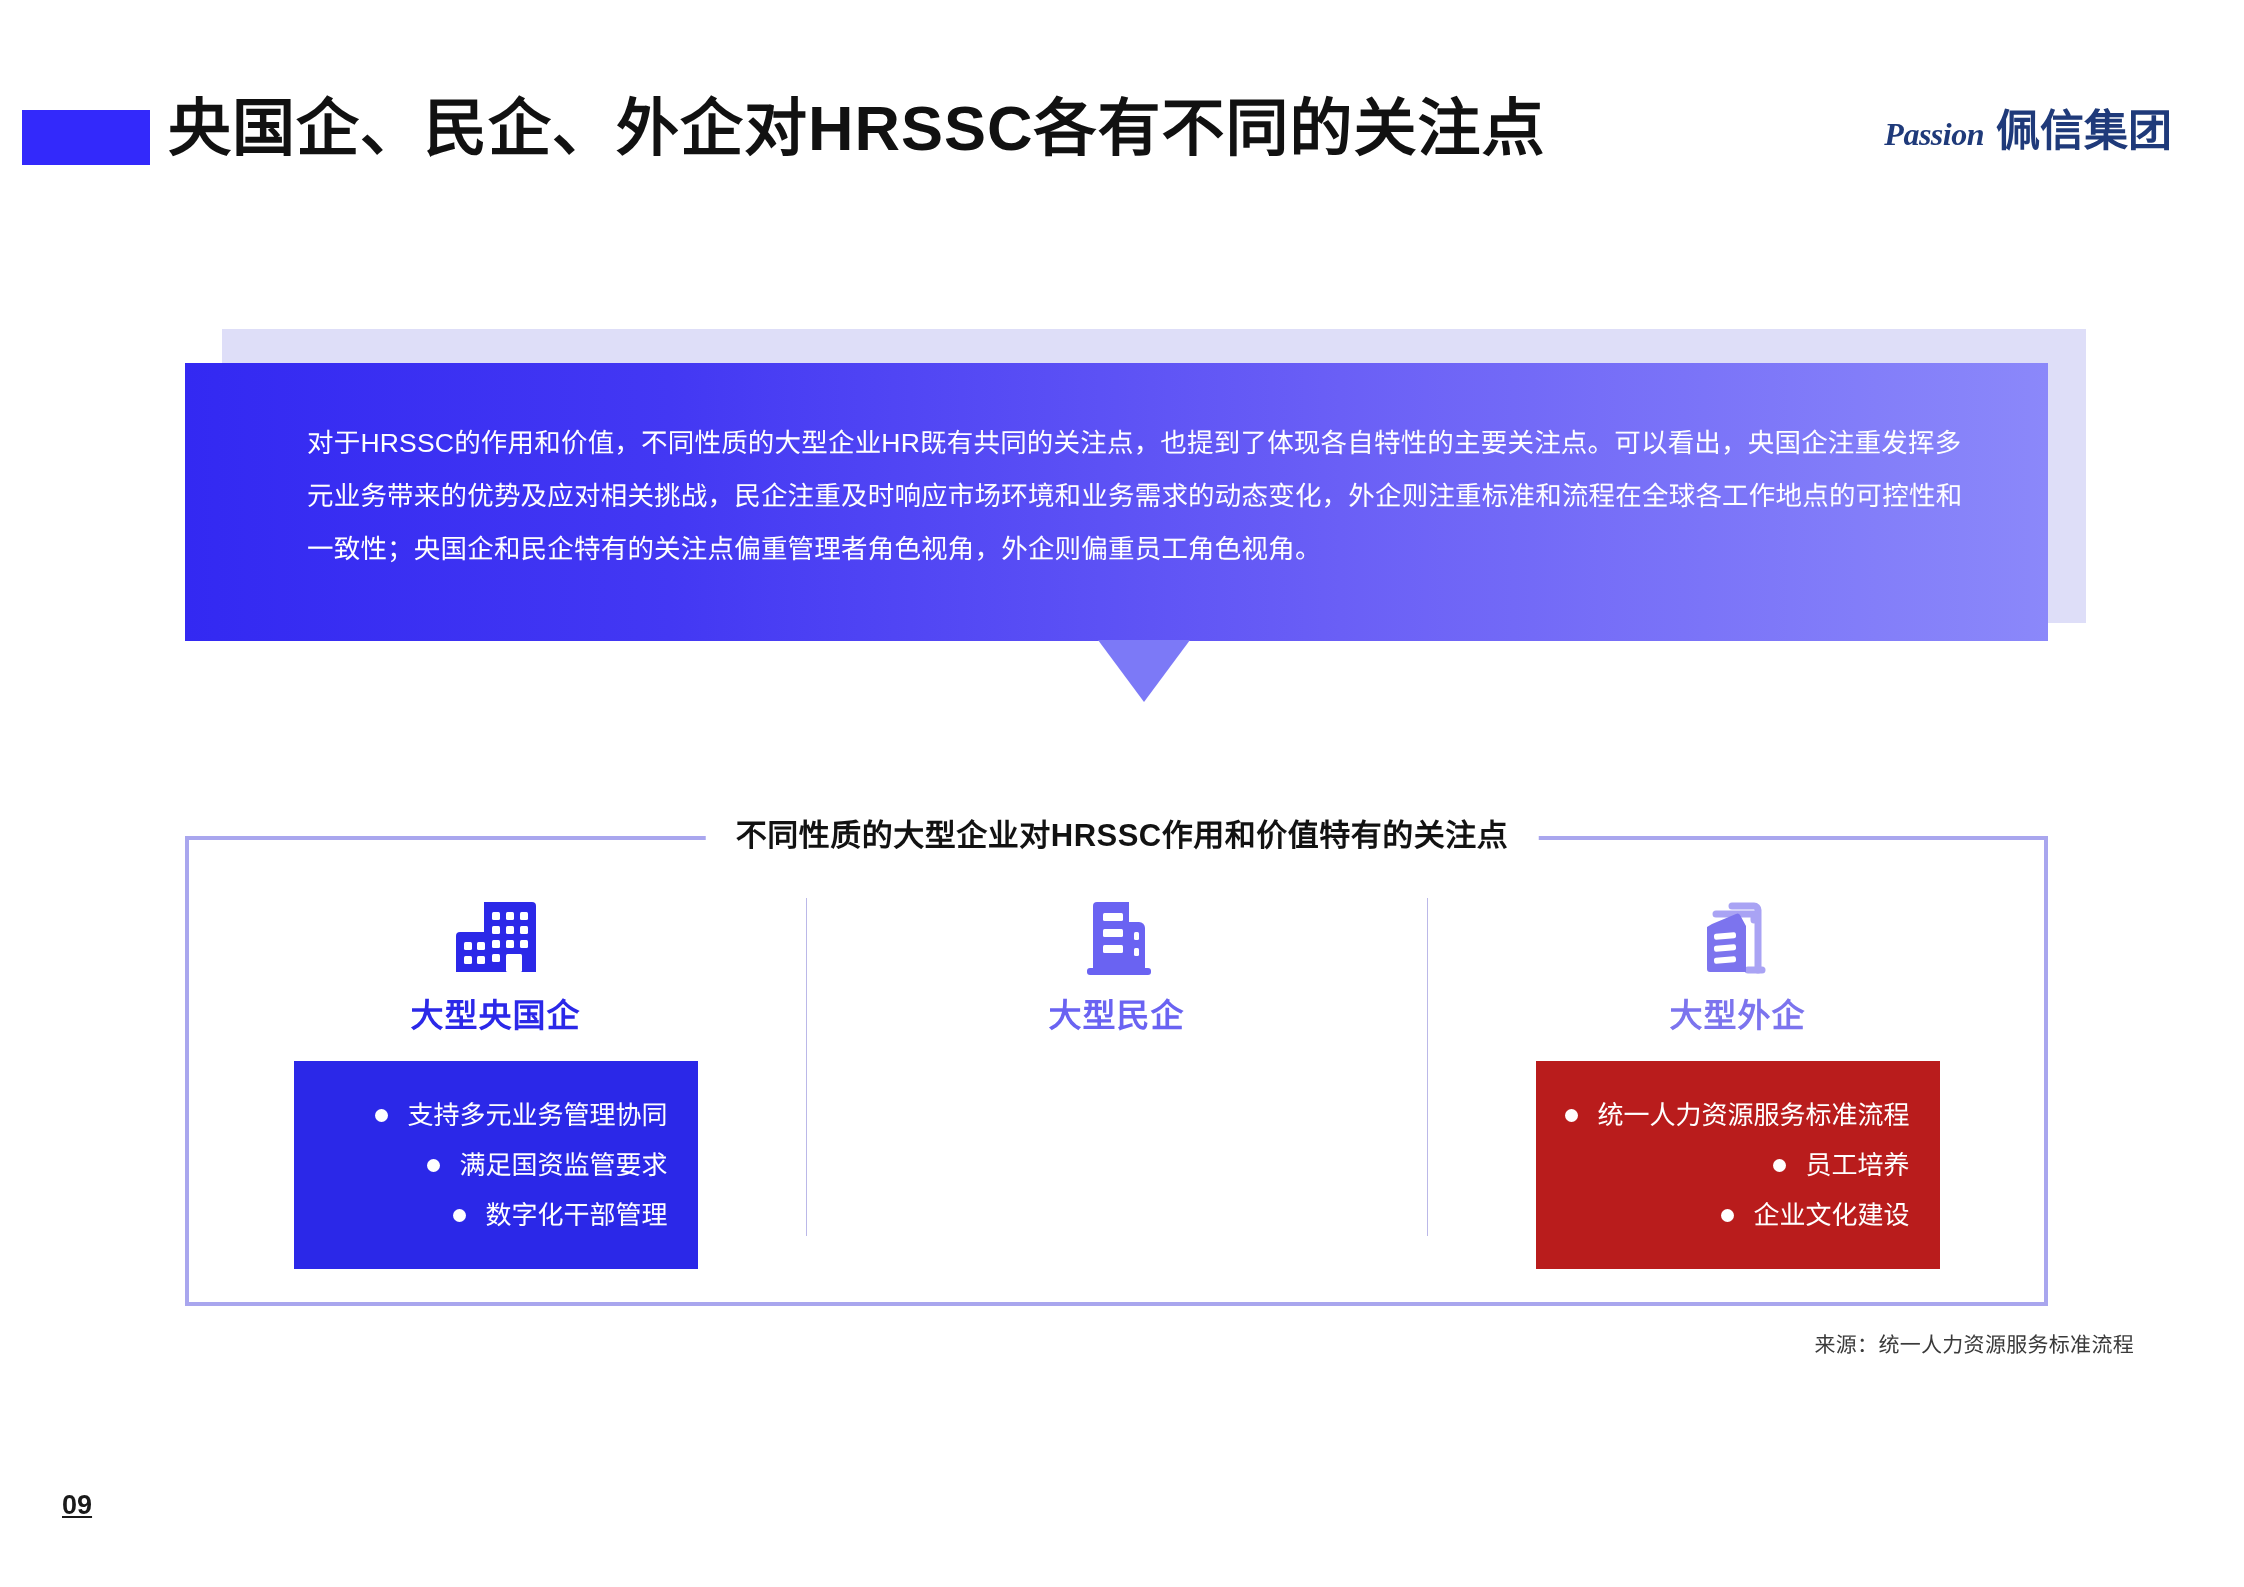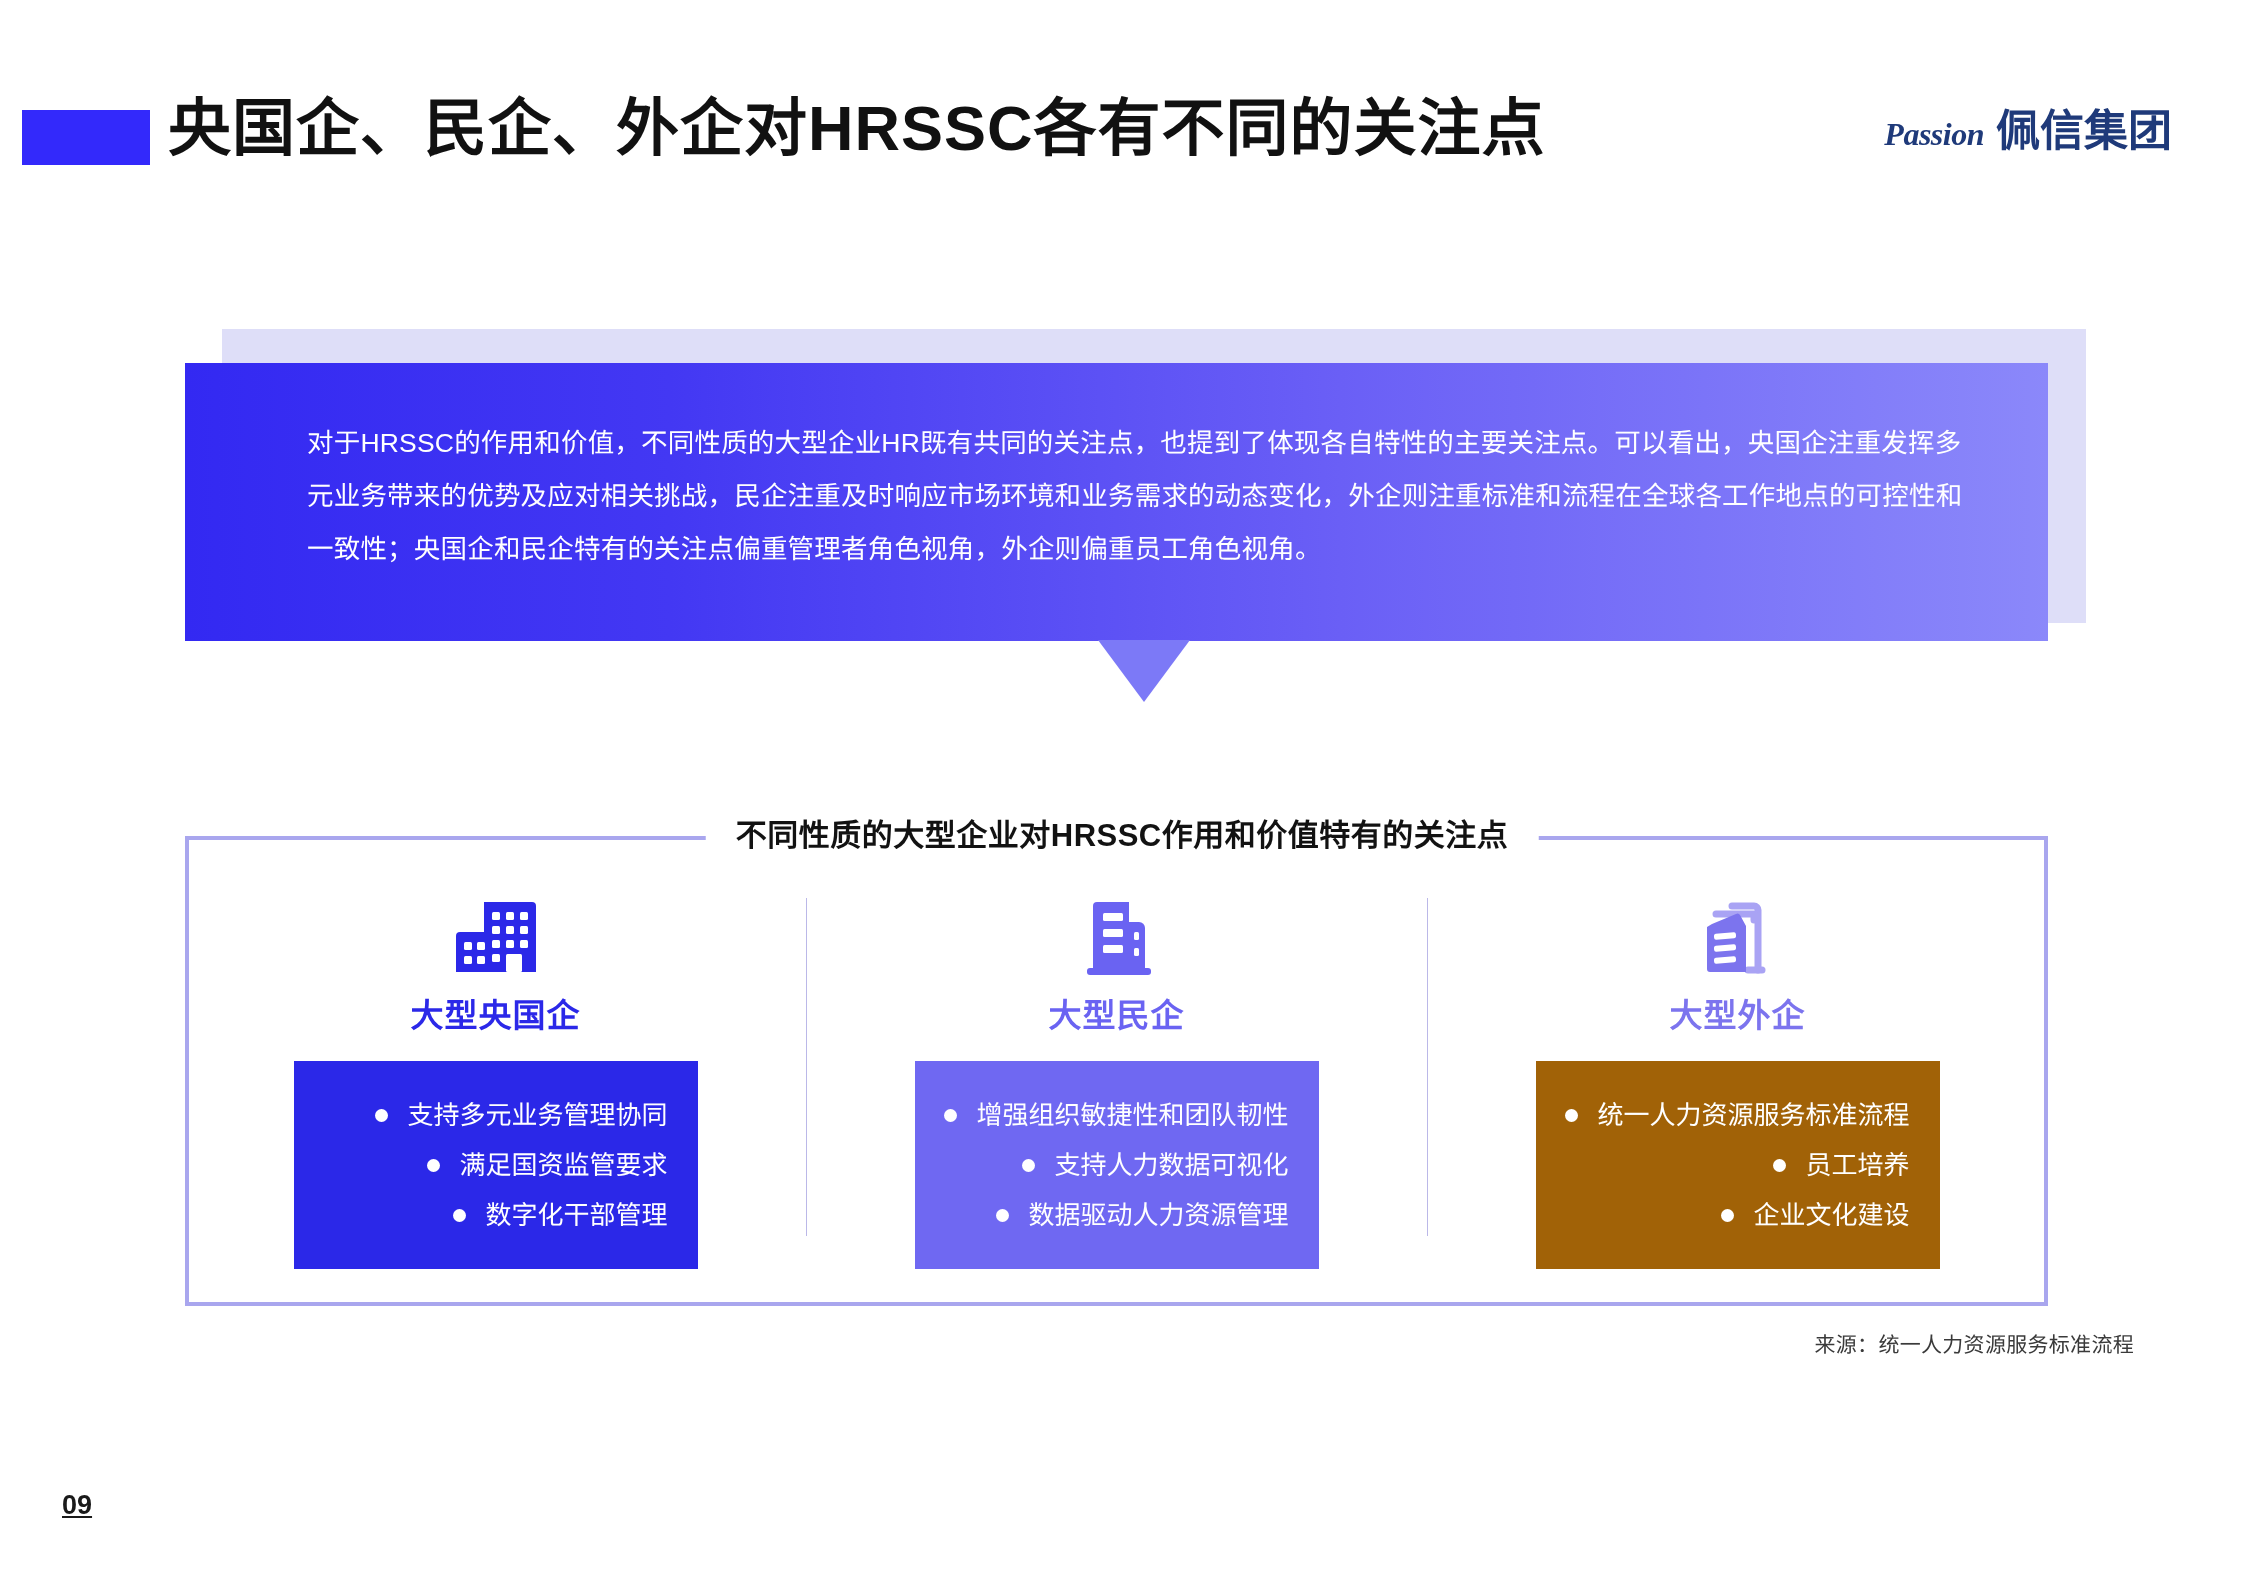"增强组织敏捷性和团队韧性" div.bullet-box { html: <div> <div> <span></span> <span>增强组织敏捷性和团队韧性</span> </div> <div> <span></span> <span>支持人力数据可视化</span> </div> <div> <span></span> <span>数据驱动人力资源管理</span> </div> </div> -> none }
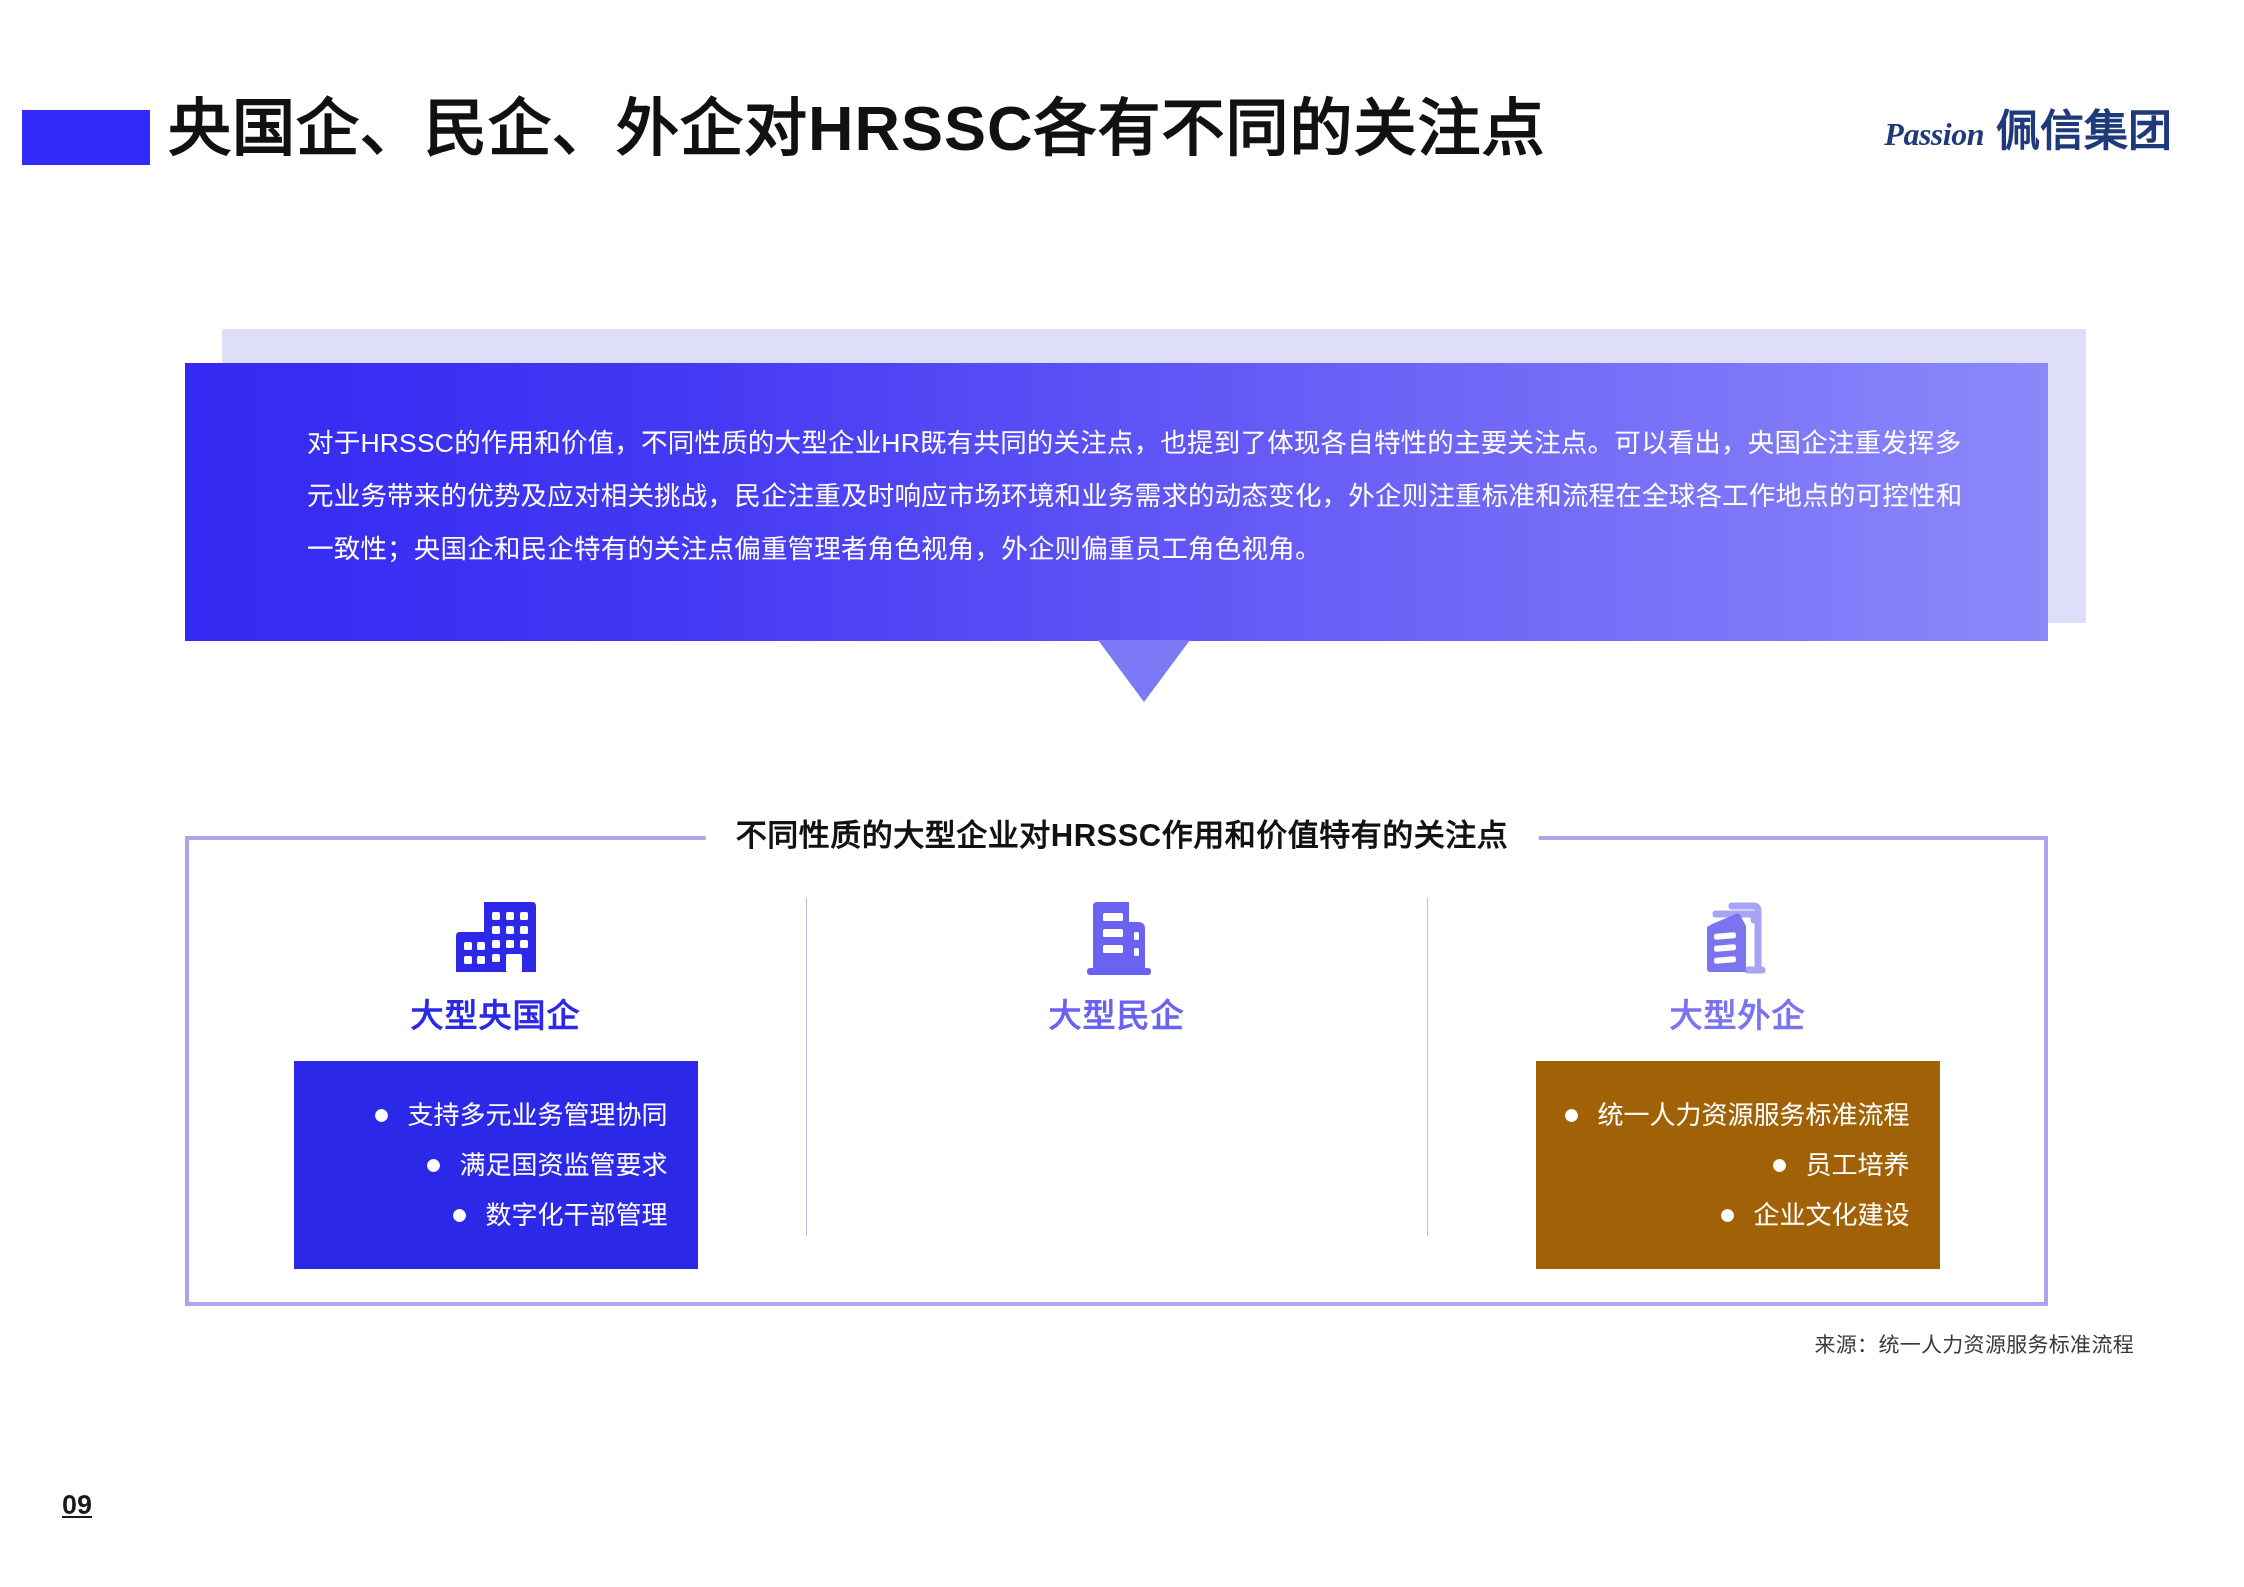"统一人力资源服务标准流程" div.bullet-box { background: #a16207 -> #b91c1c }
